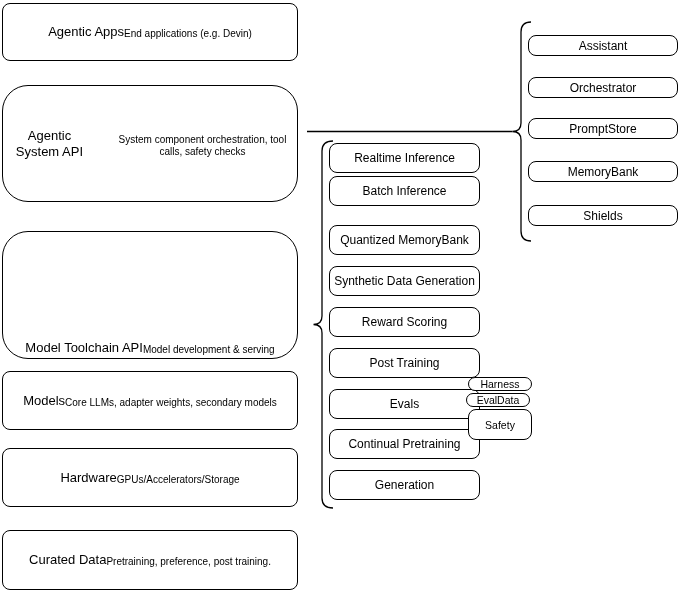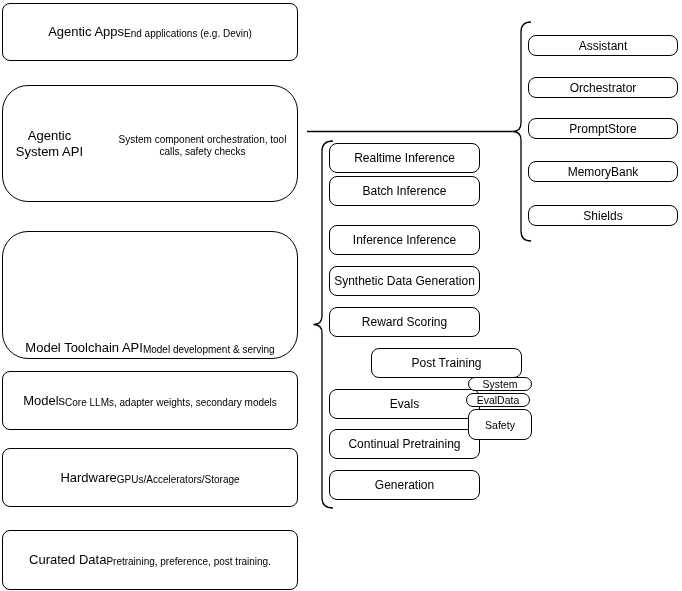"Inference Inference" div.node { text: Inference Inference -> Quantized MemoryBank }
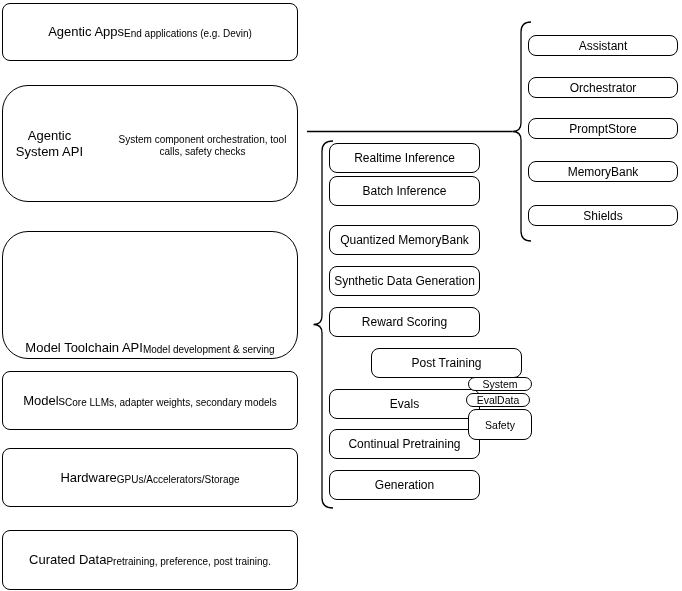"Post Training" .m5 { margin-left: 42px -> none }
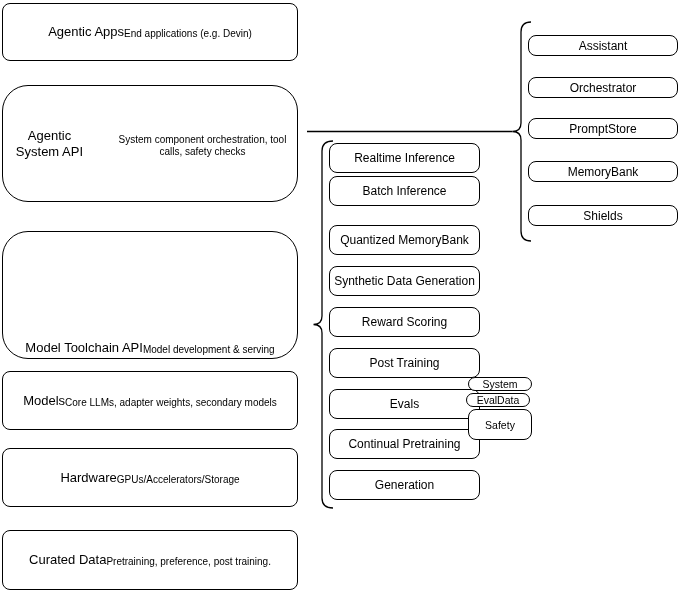"System" div.badge { text: System -> Harness }
